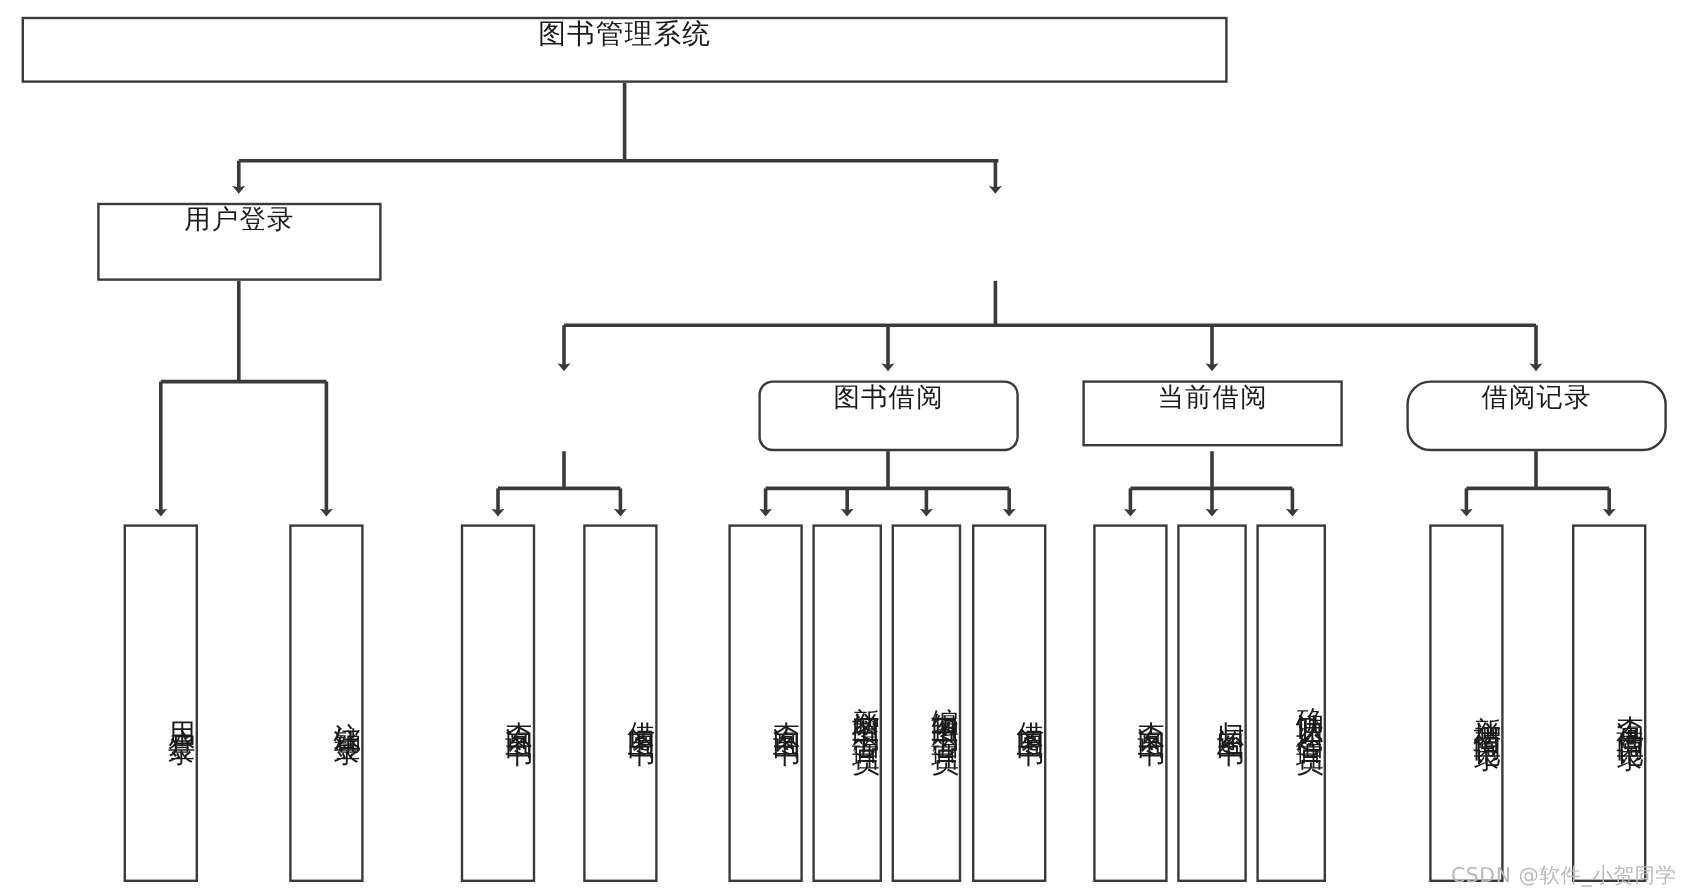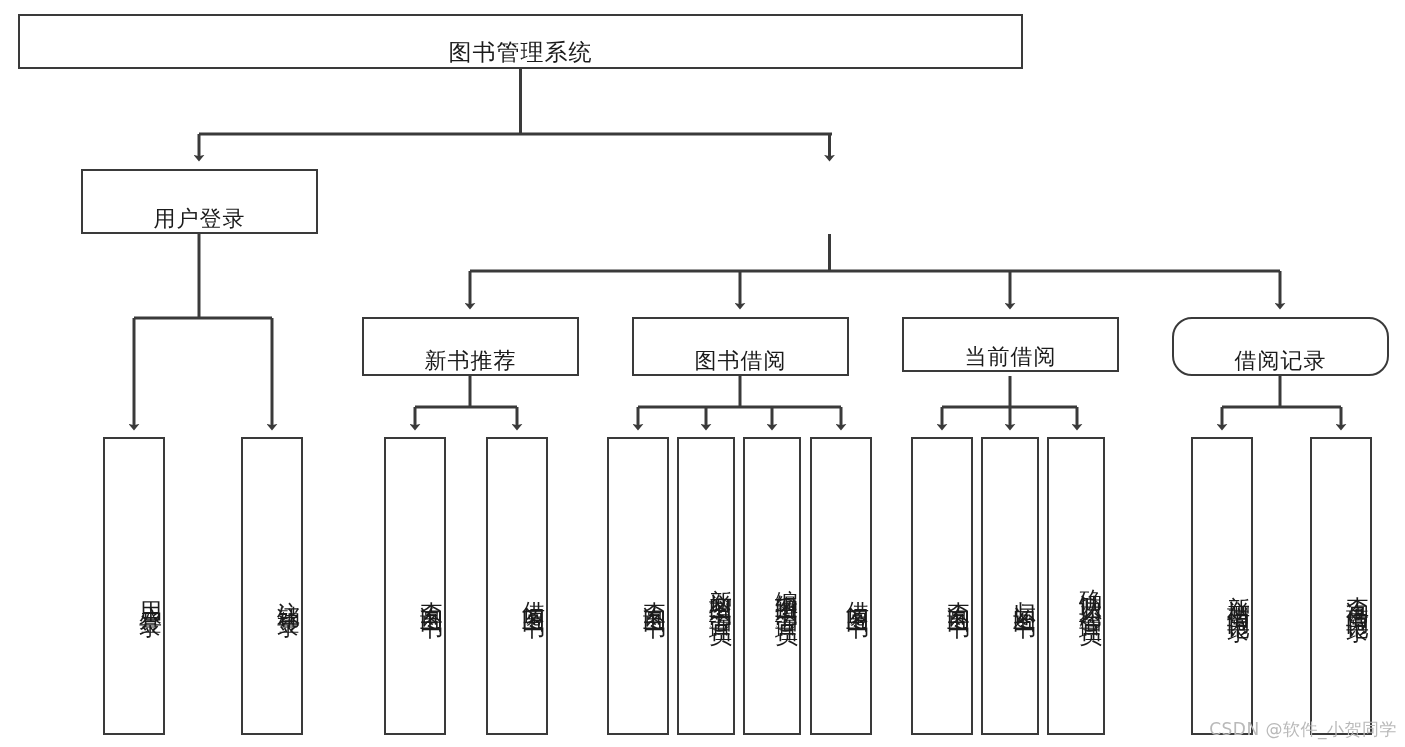"图书管理系统" .node { align-items: flex-end -> flex-start }
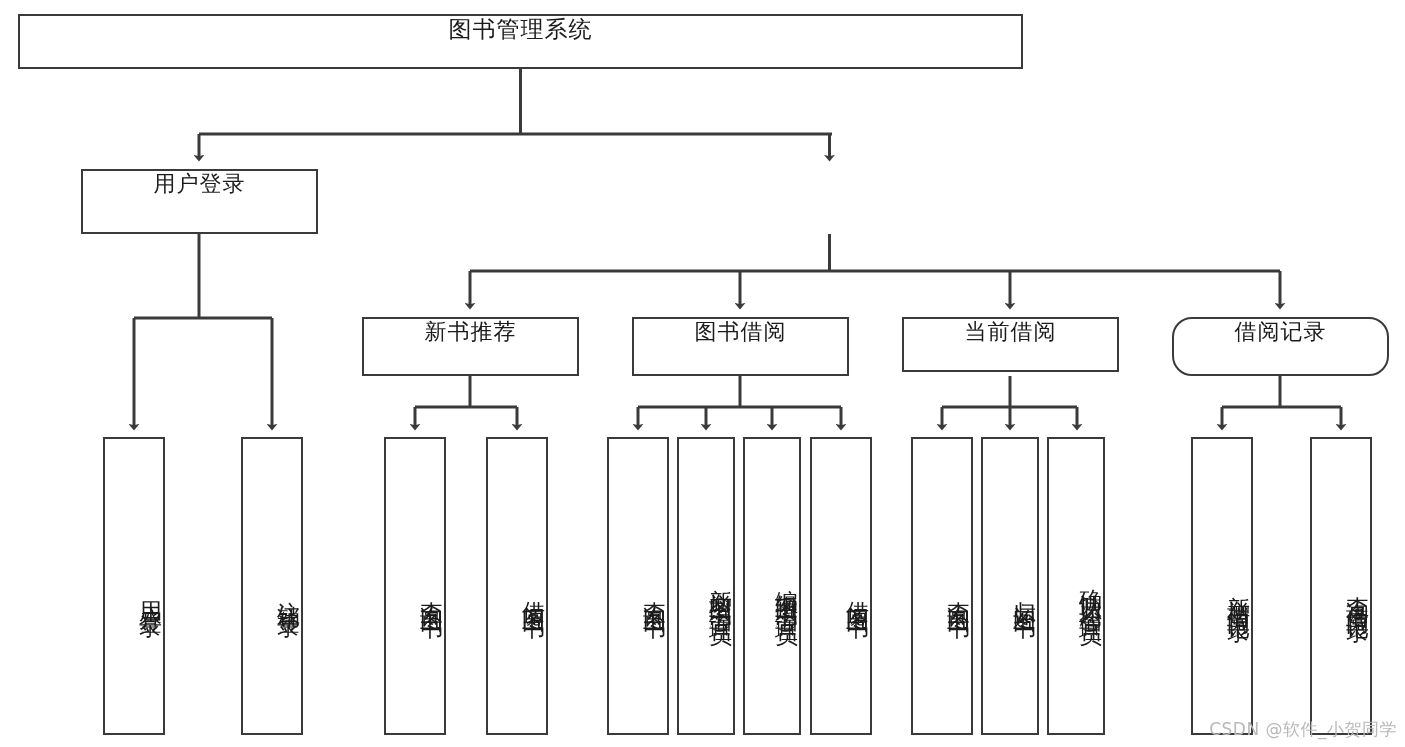"新书推荐" div.node { html: <div> <span>新书推荐</span> </div> -> none }
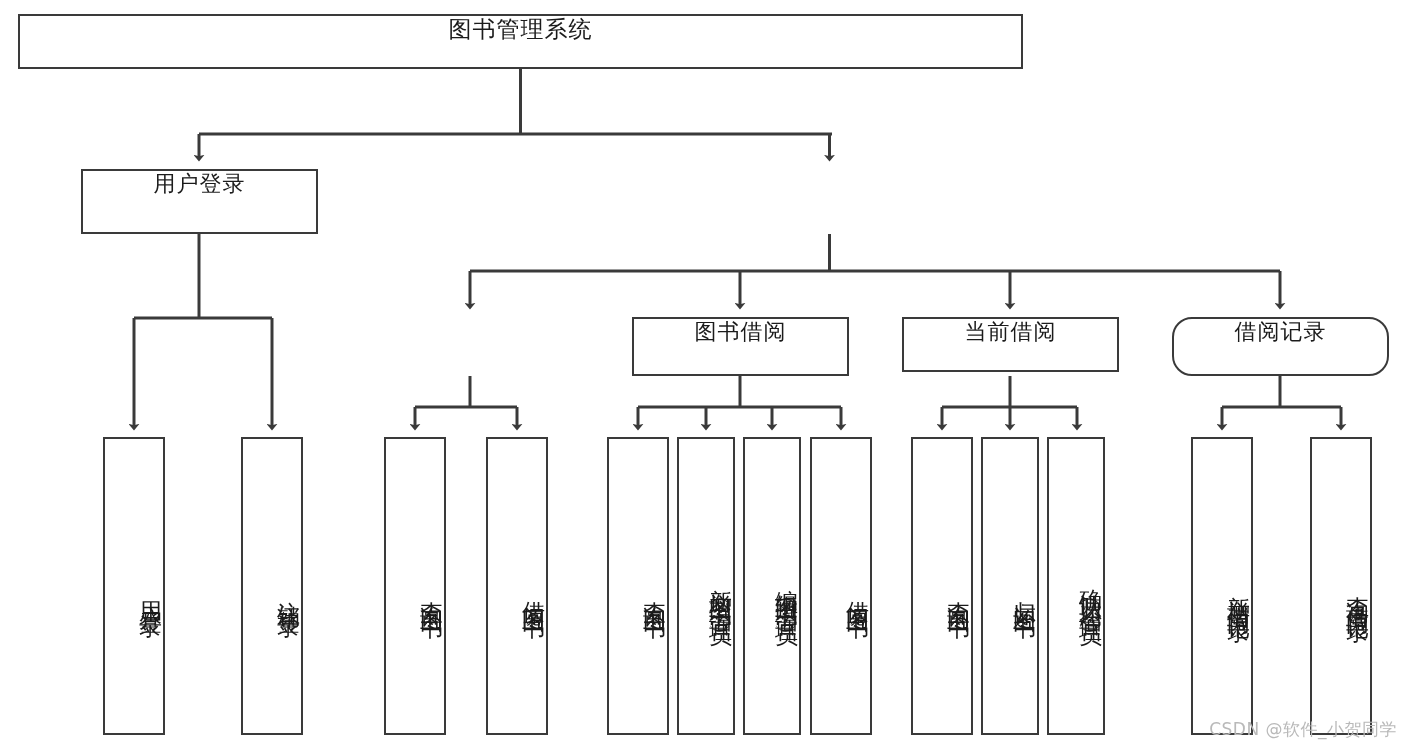"图书借阅" div.node { border-radius: none -> 12px }
